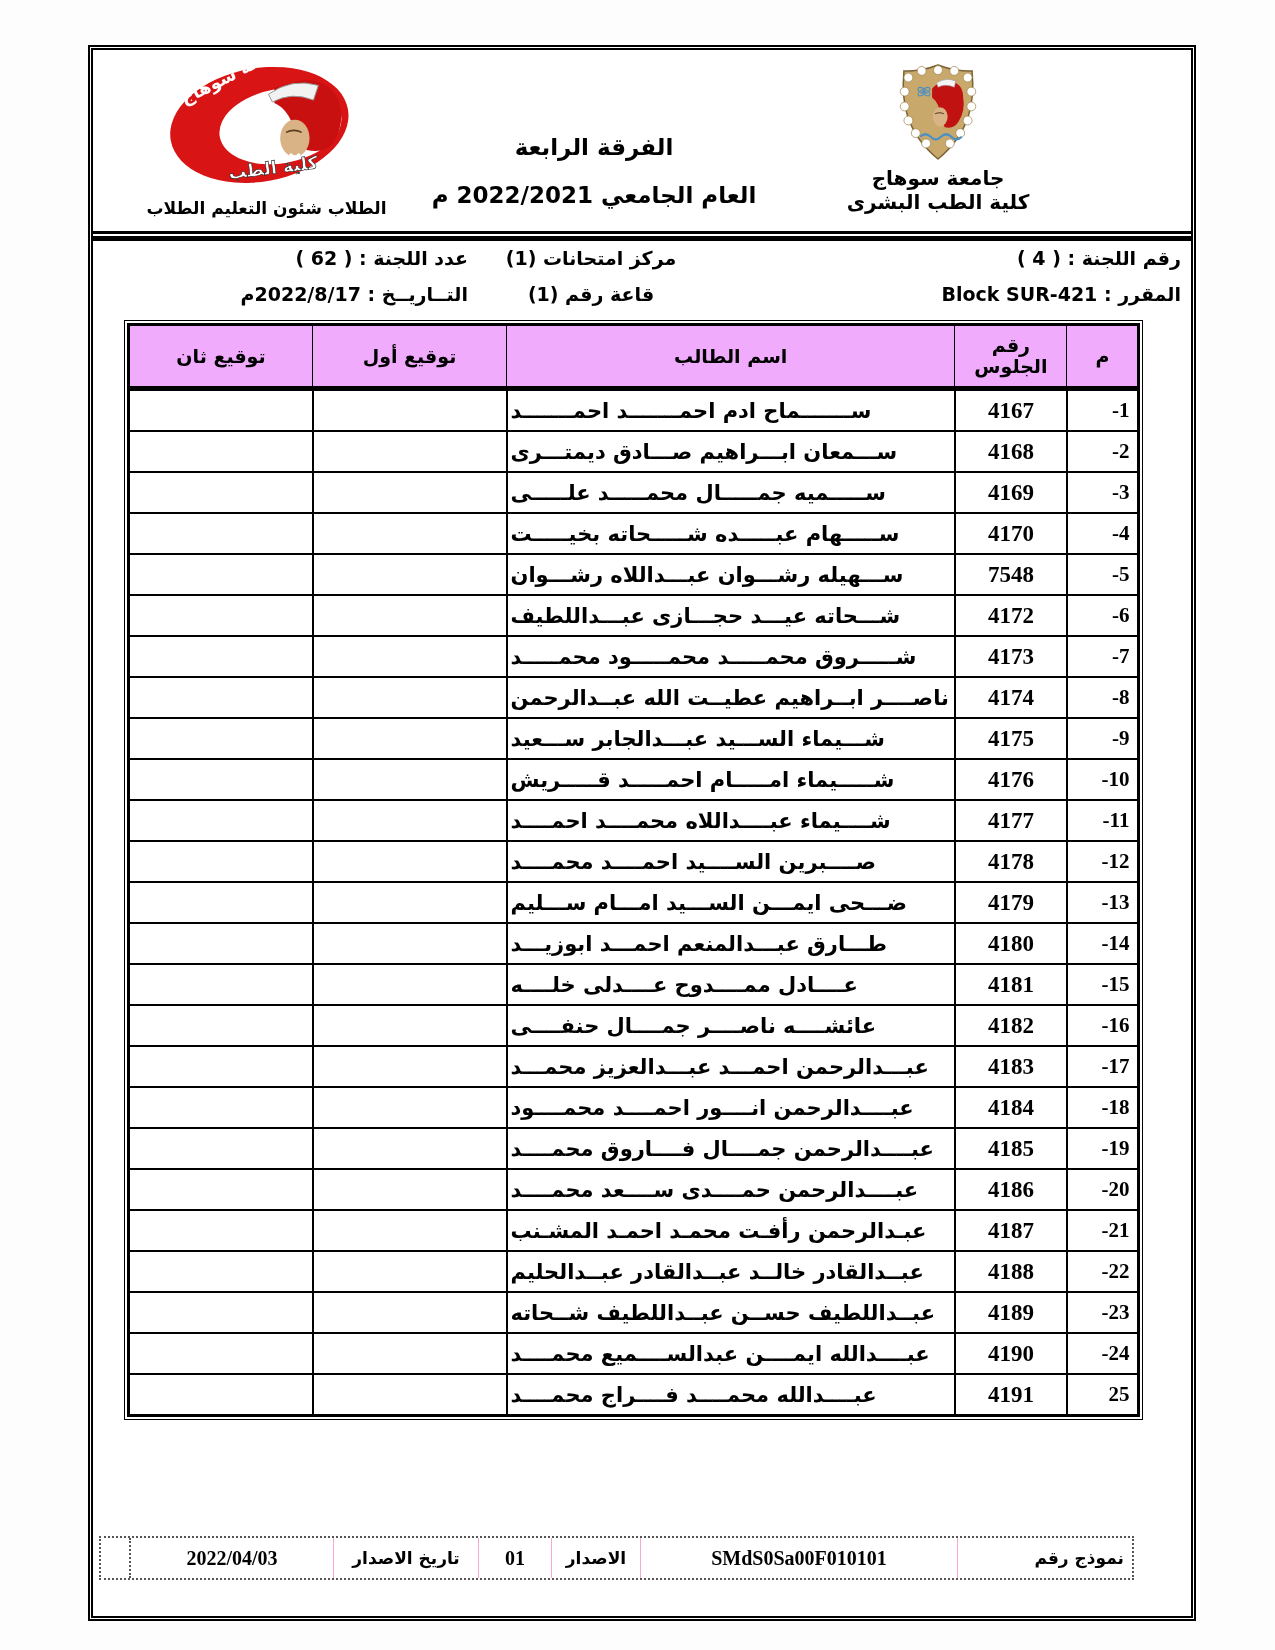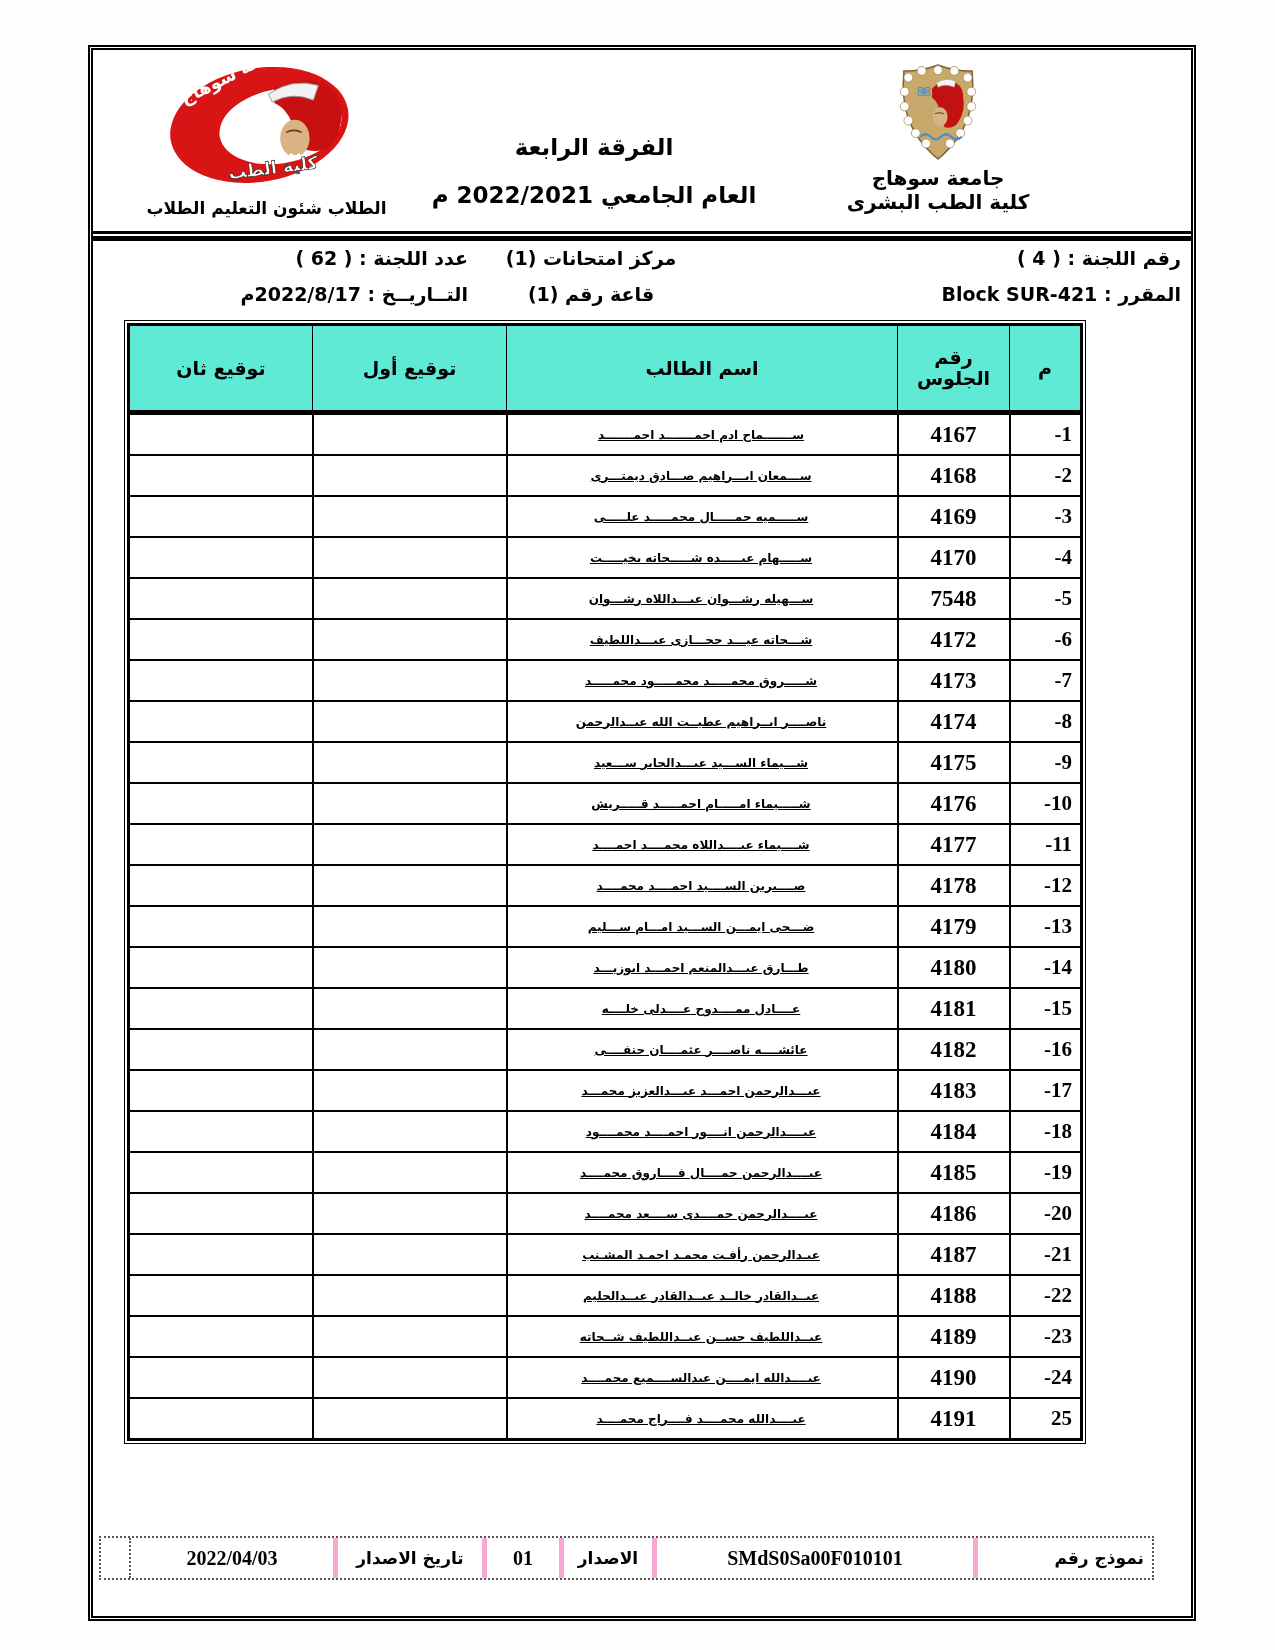"توقيع ثان" .students-table th { background: #5eead4 -> #f0abfc; padding: 12px 4px -> 0 4px }
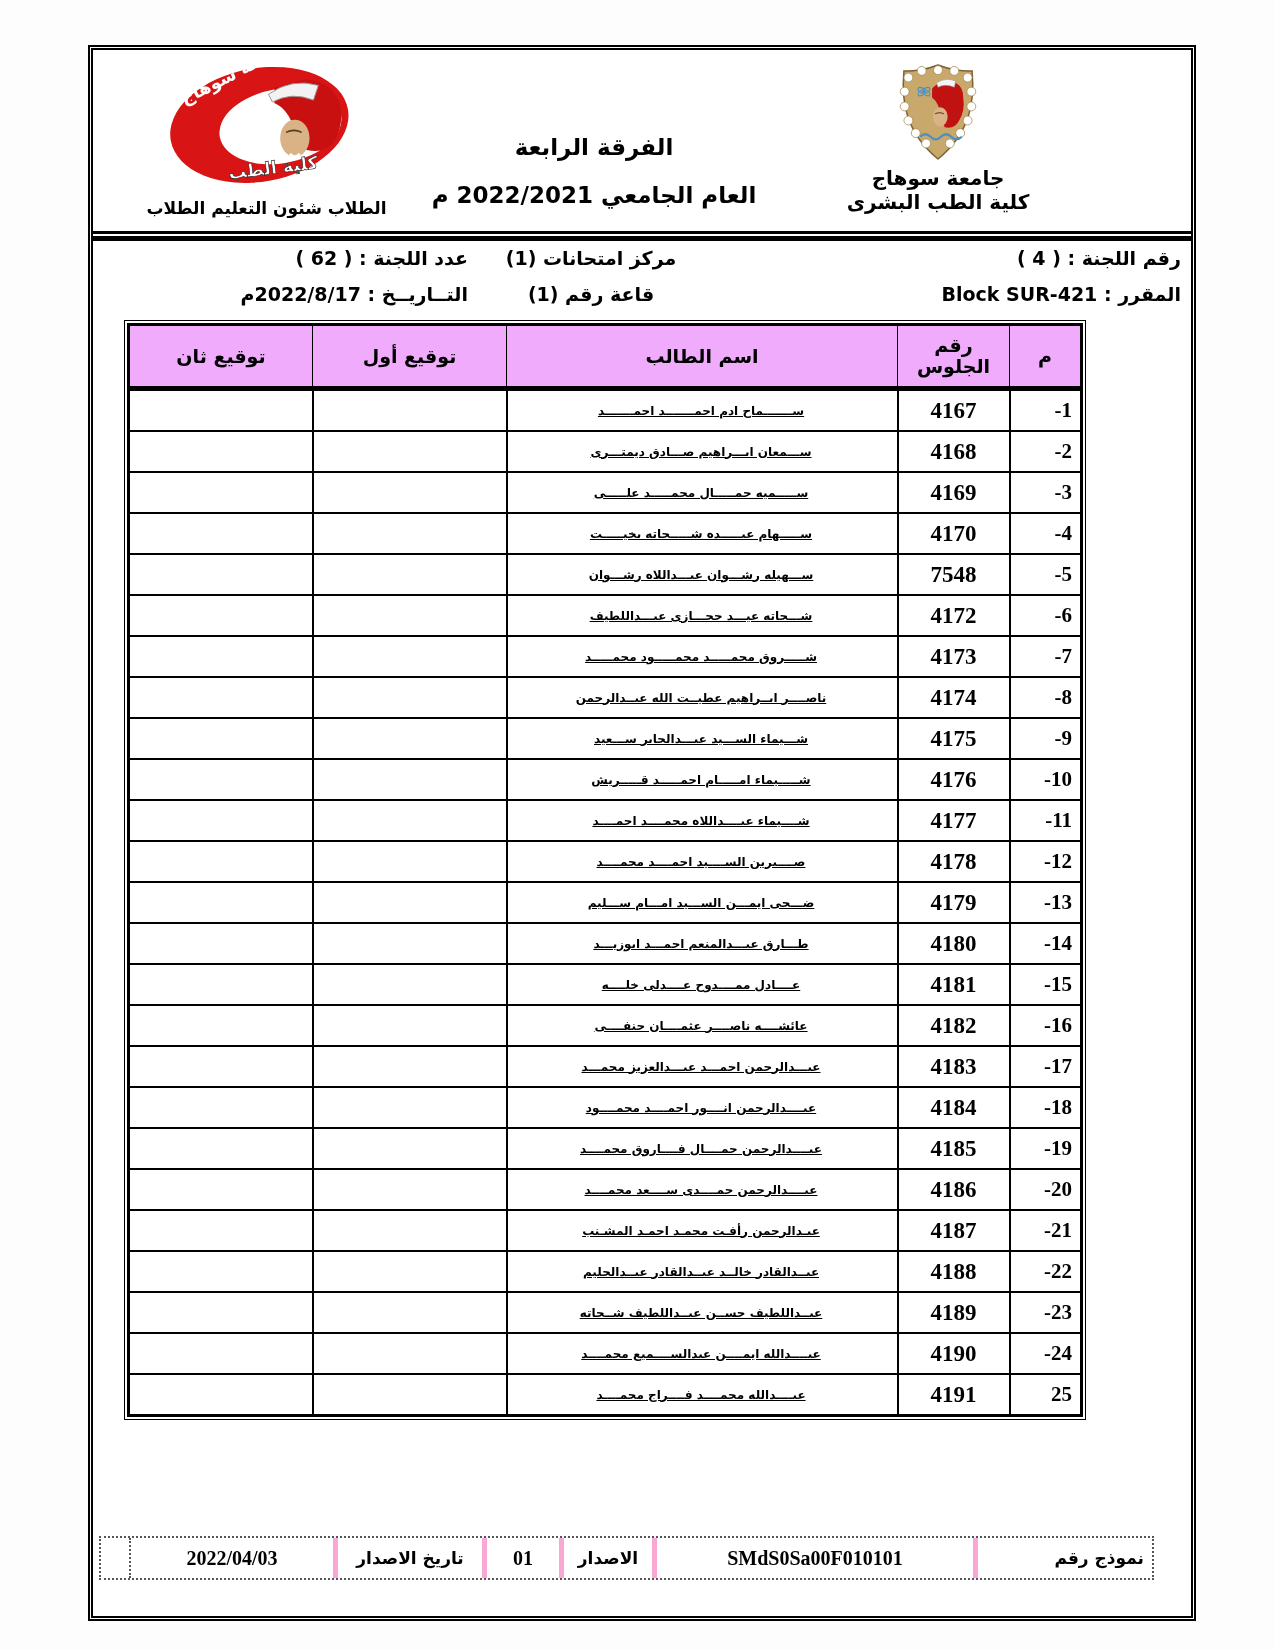"ســـــــماح ادم احمـــــــد احمـــــــد" .cell-name { font-size: 12px -> 21px; text-align: center -> left; text-decoration: underline -> none }
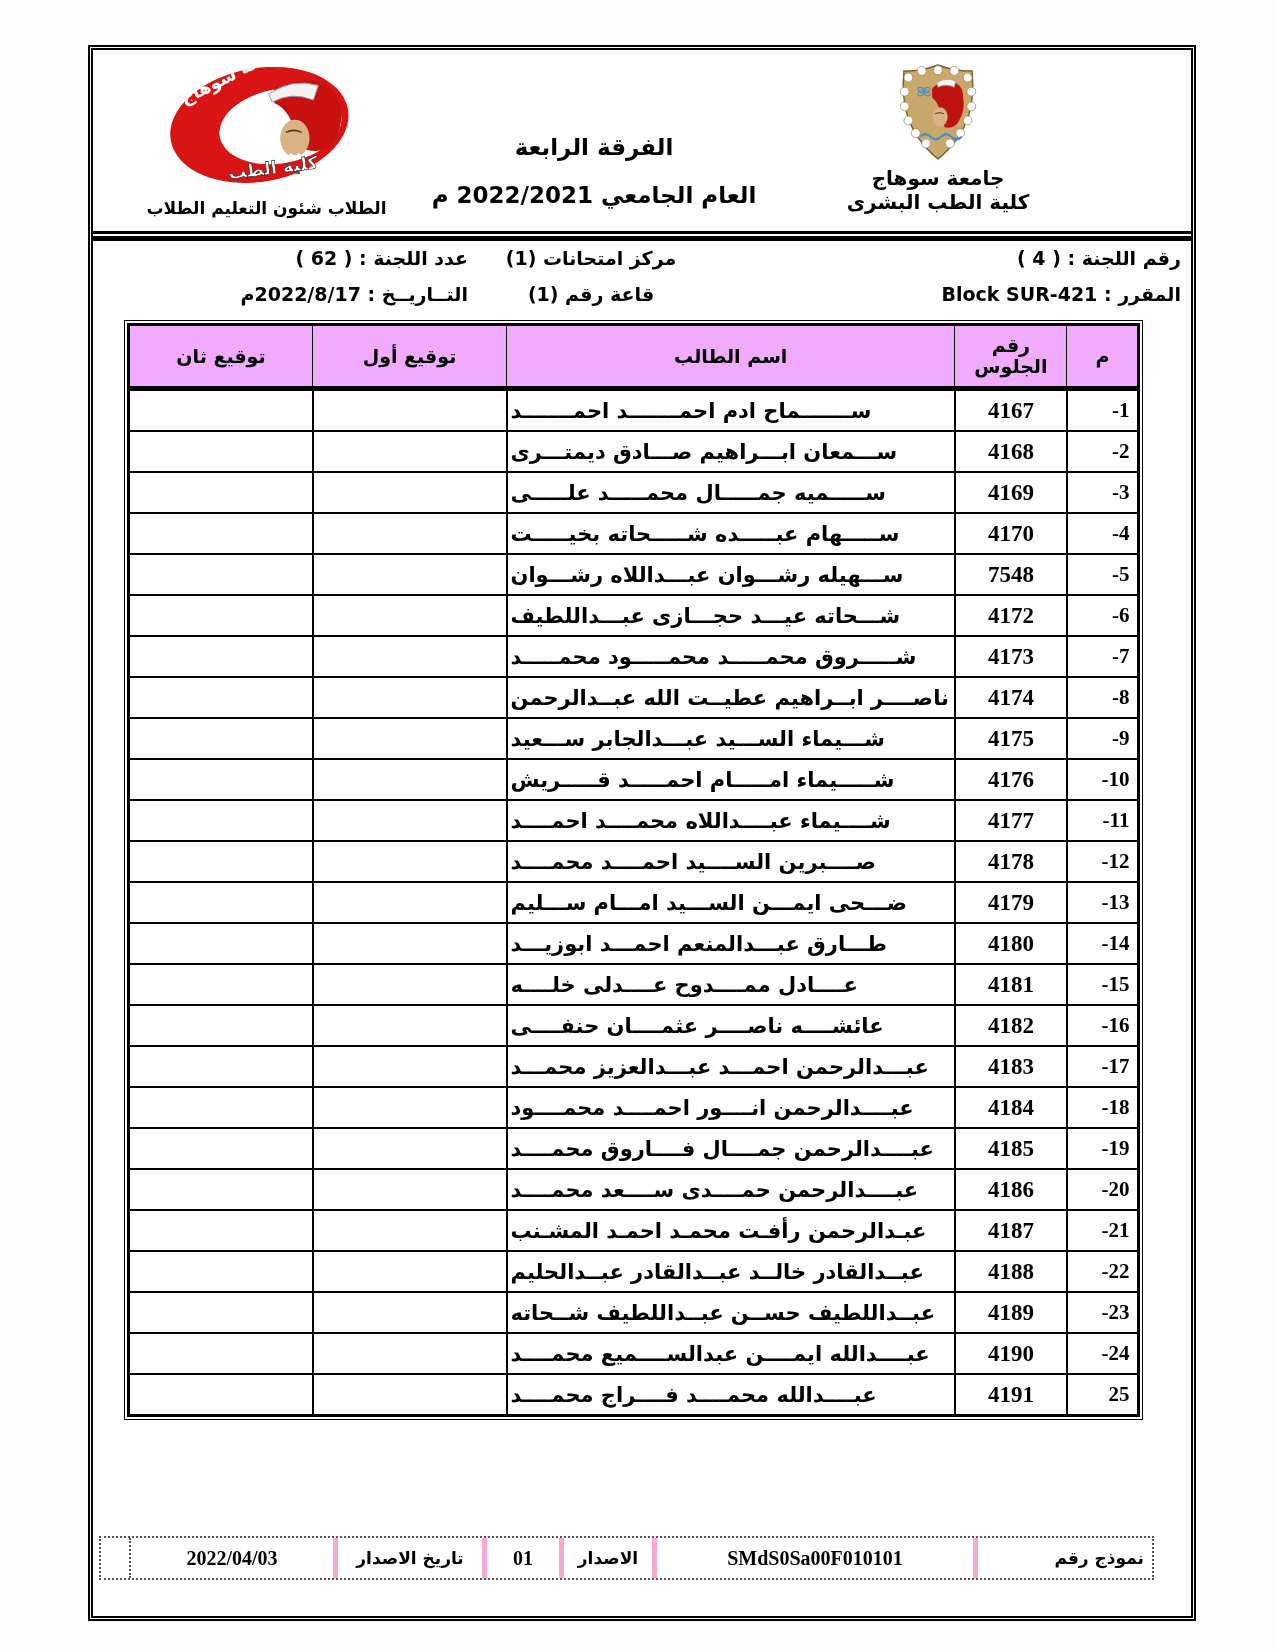"عائشــــه ناصــــر عثمــــان حنفــــى" span { text: عثمــــان -> جمــــال }
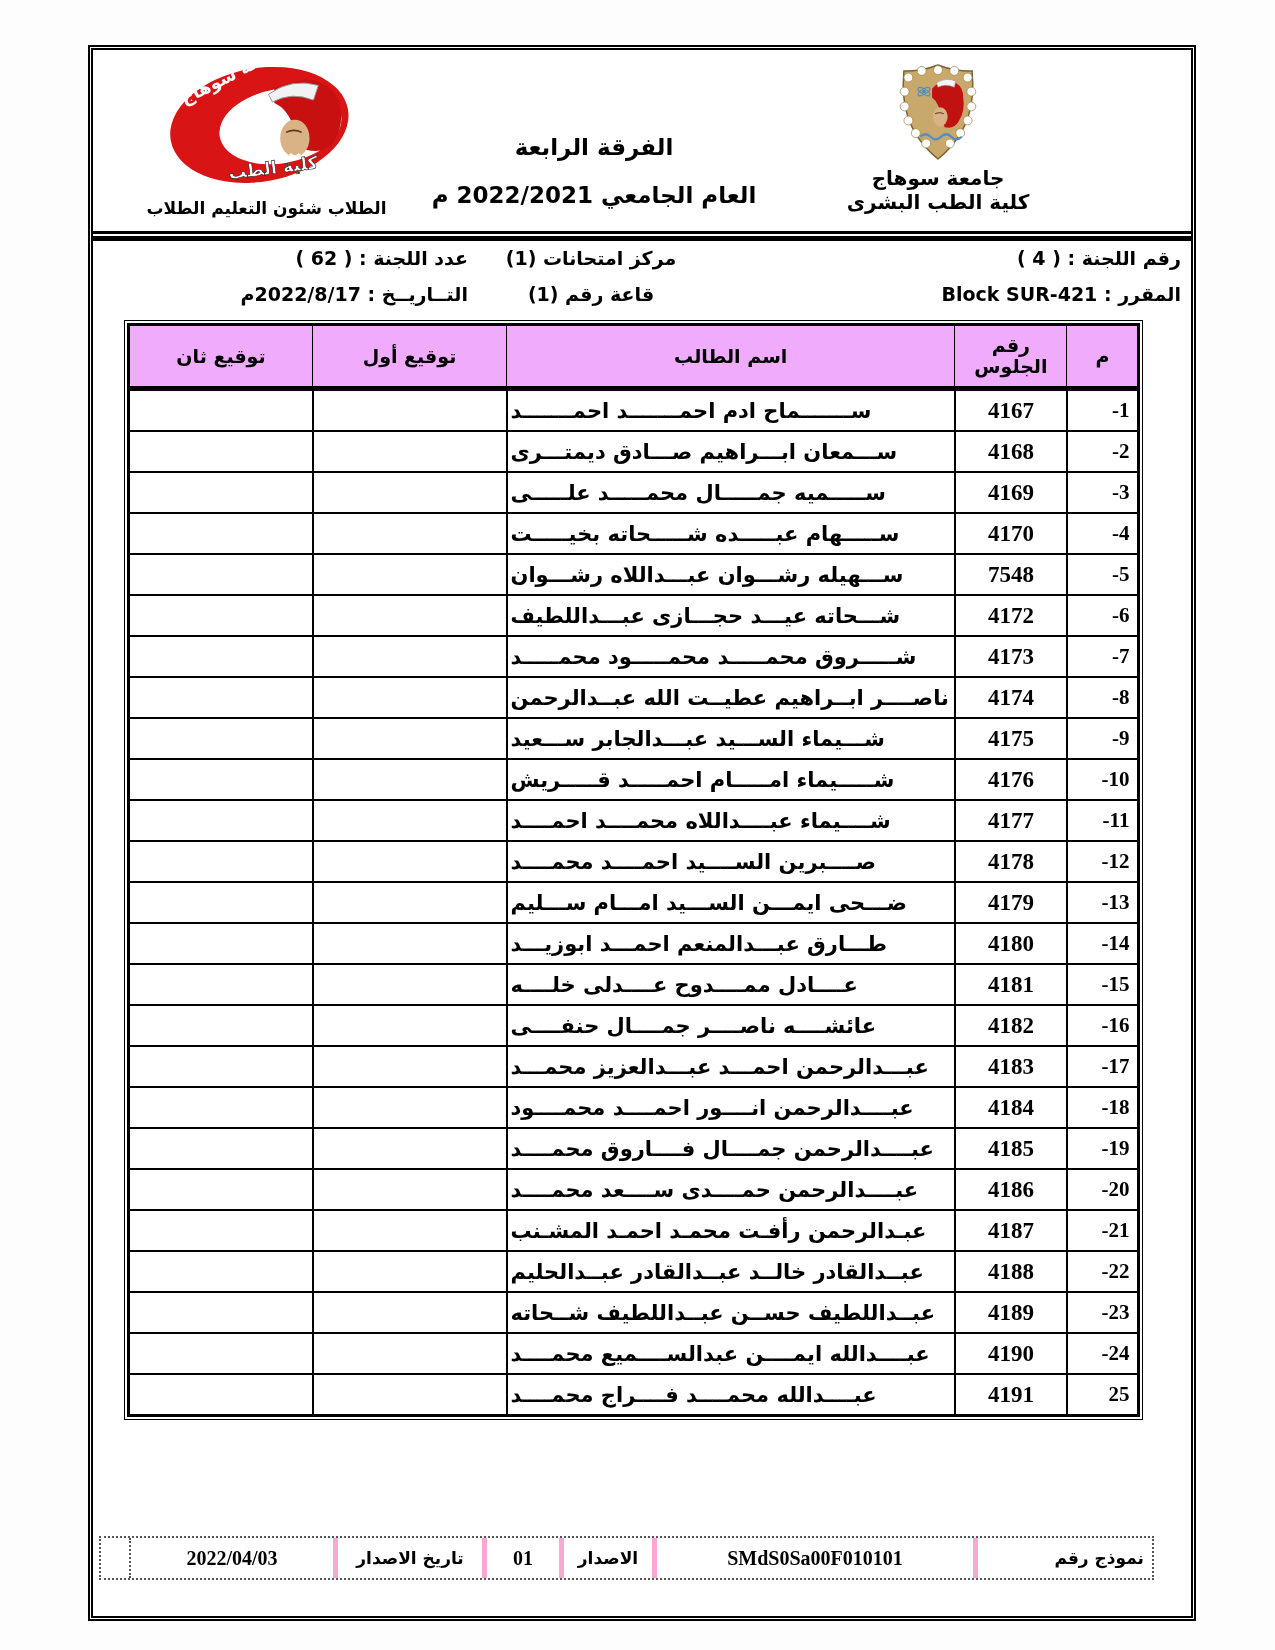"2022/04/03" .footer-table td + td { border-right: 5px solid #f9a8d4 -> 1px solid #f9a8d4 }
